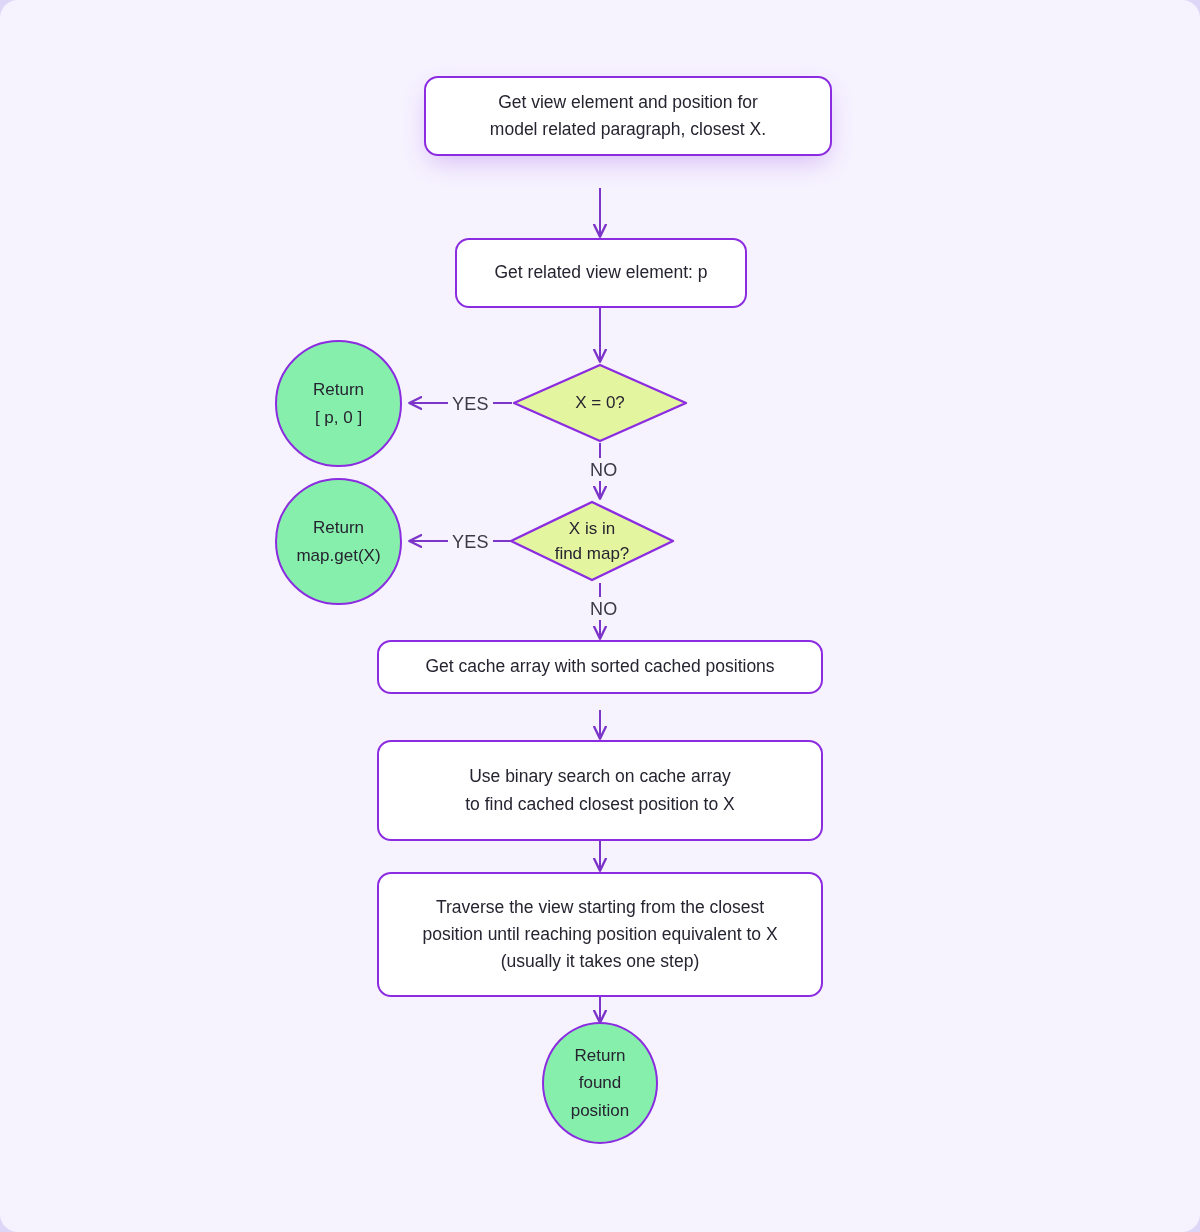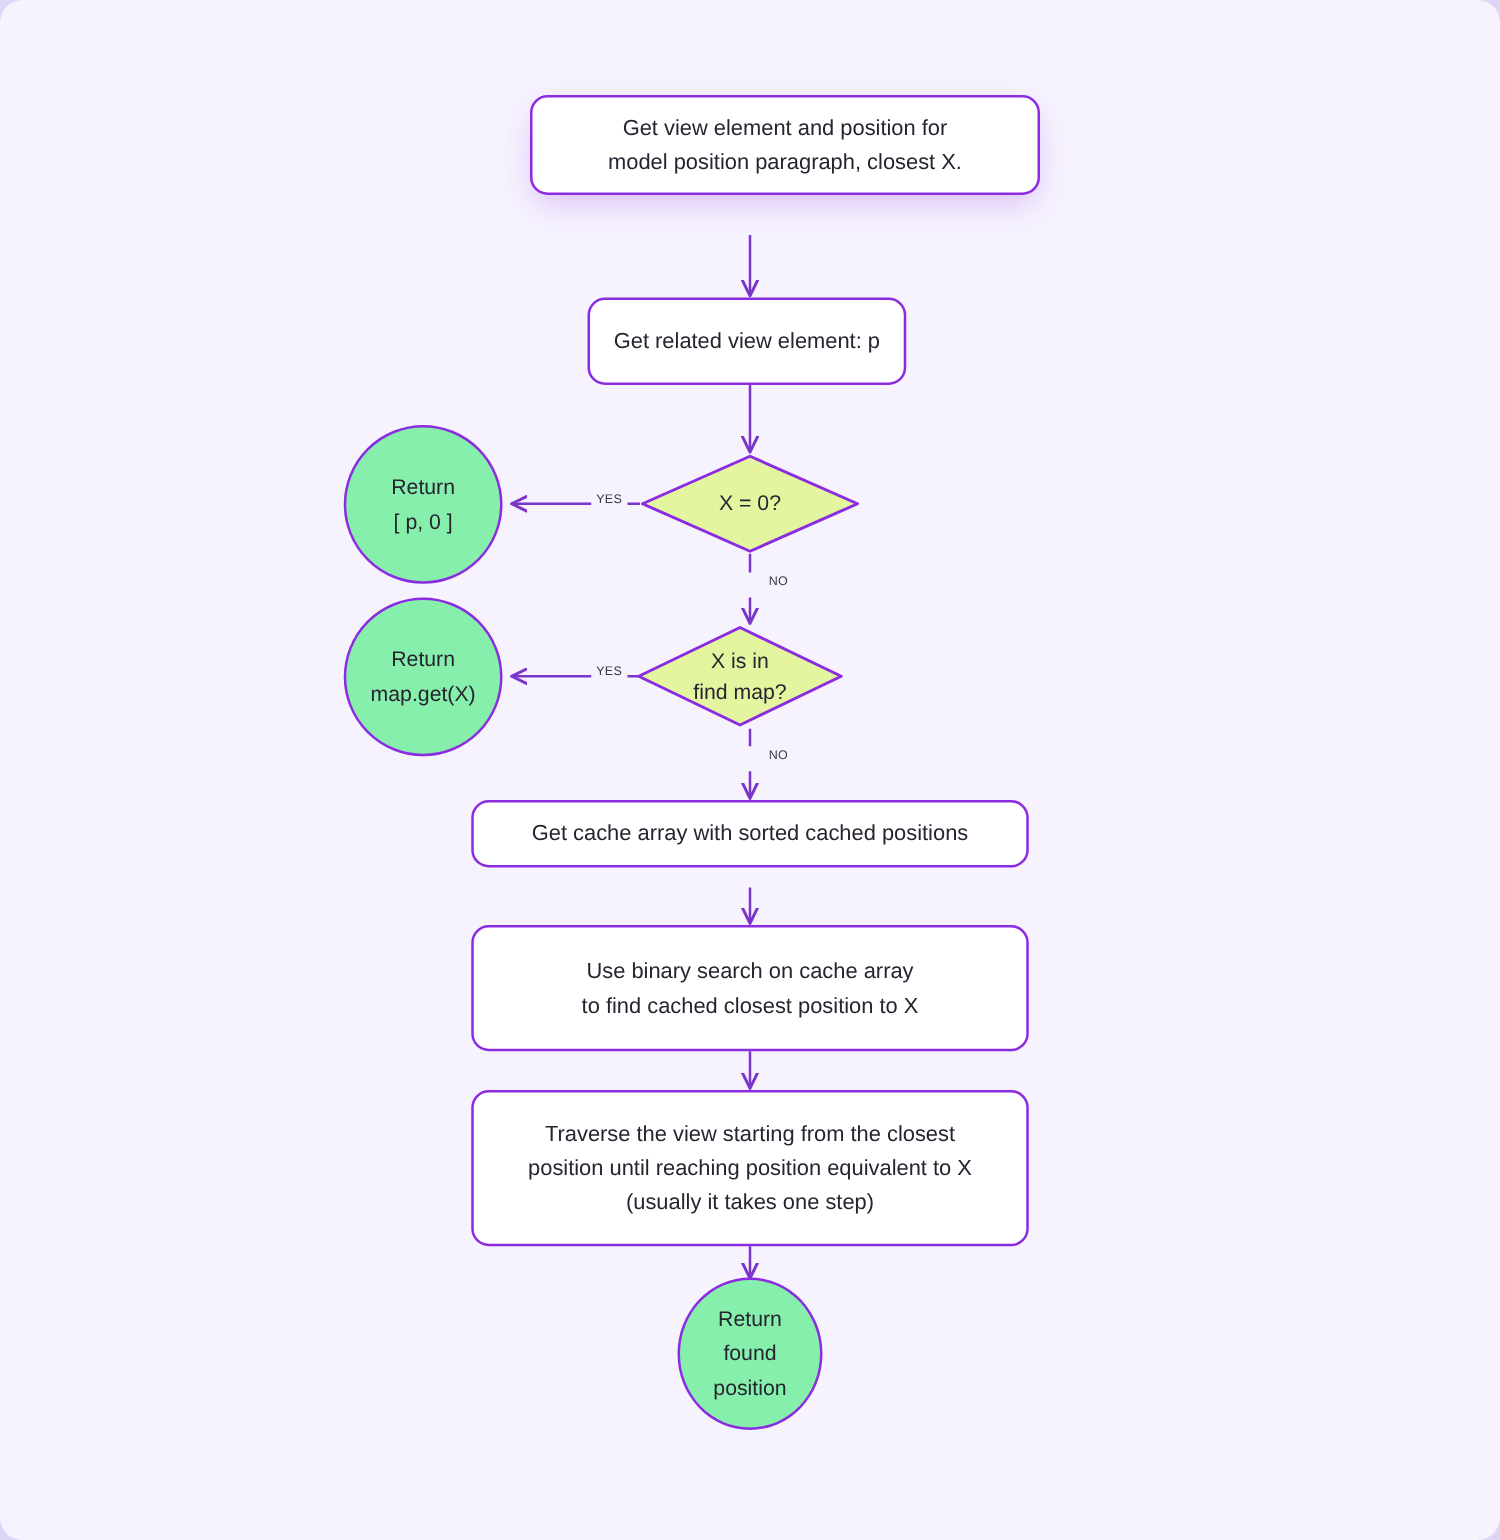"model position" span { text: position -> related }
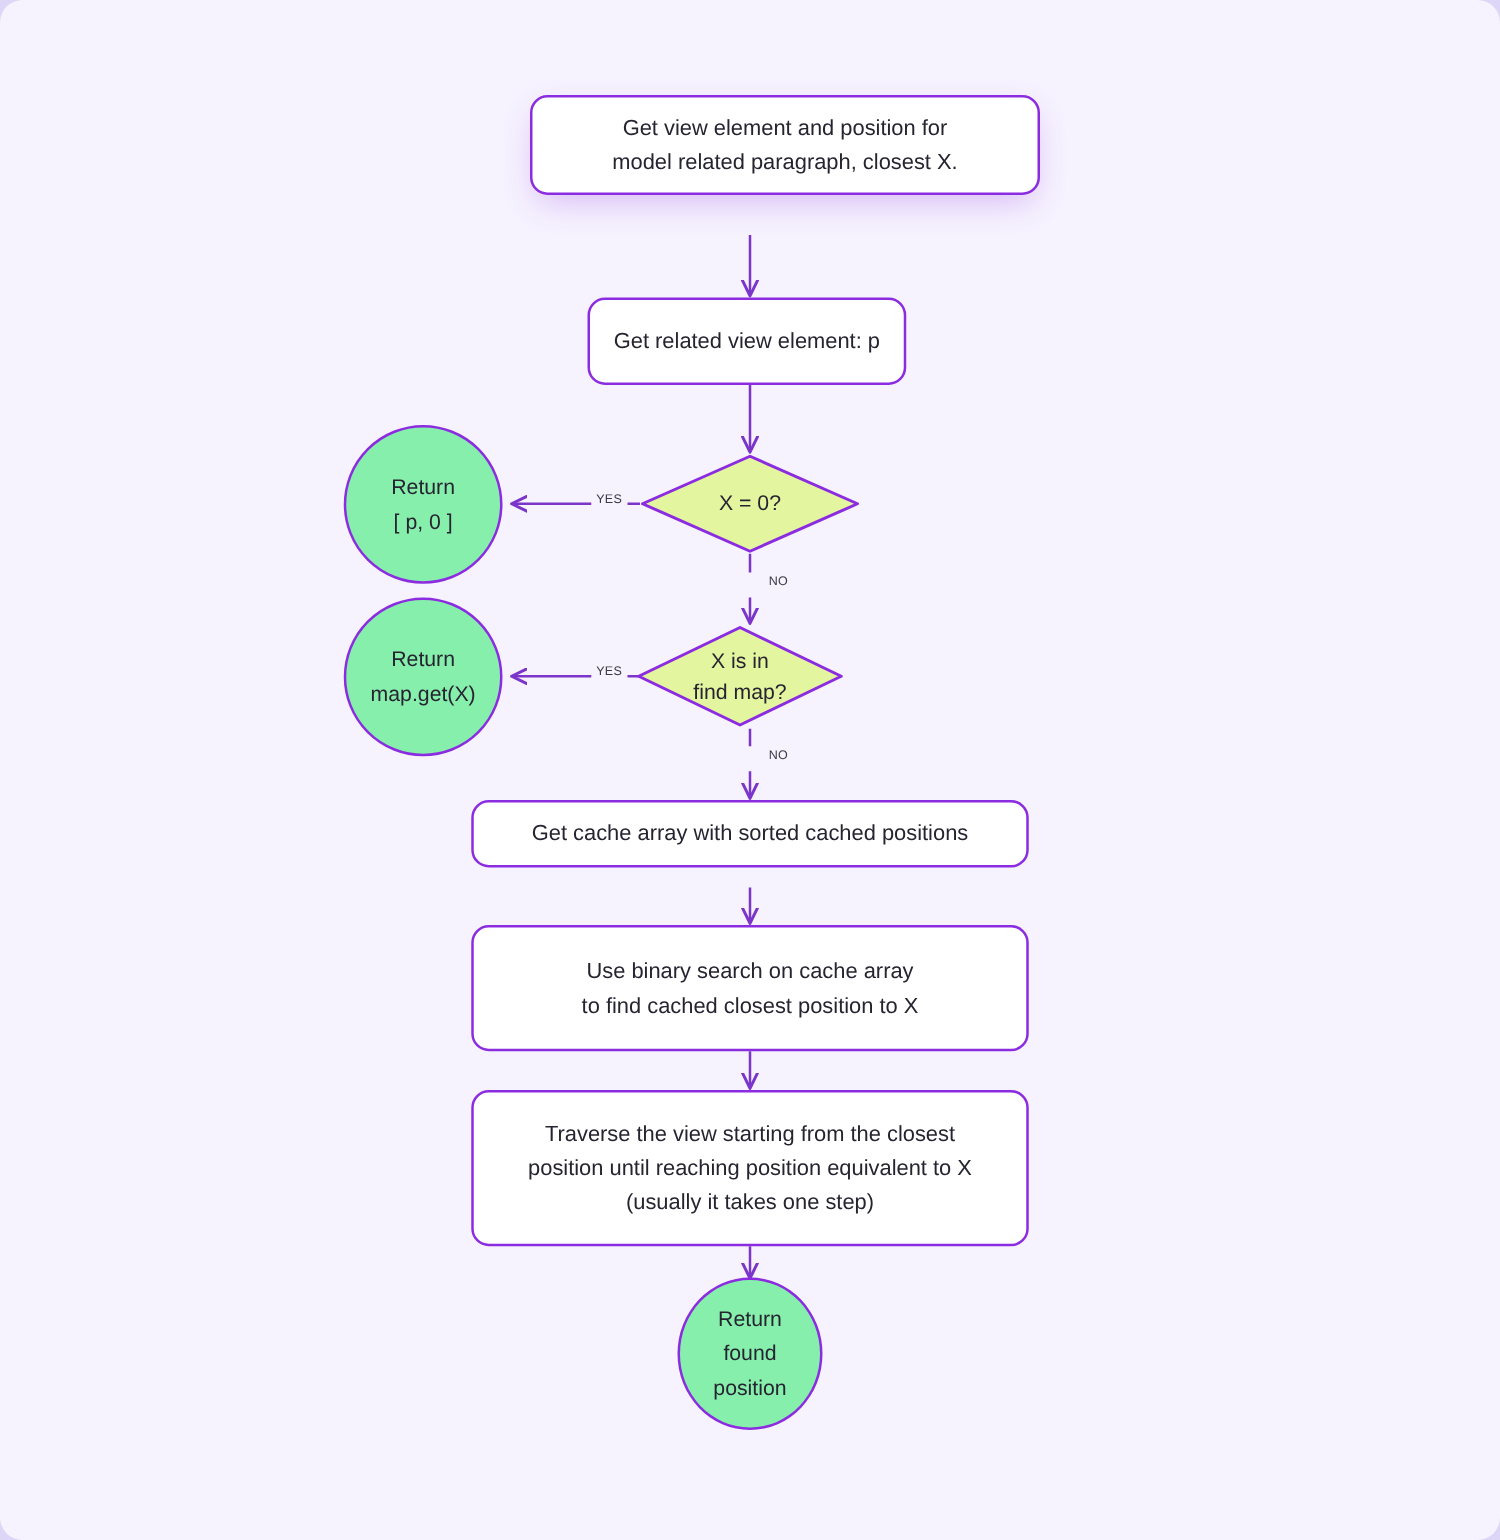"Get related view element: p" div.node { margin-left: 15px -> none; width: 255px -> 292px }
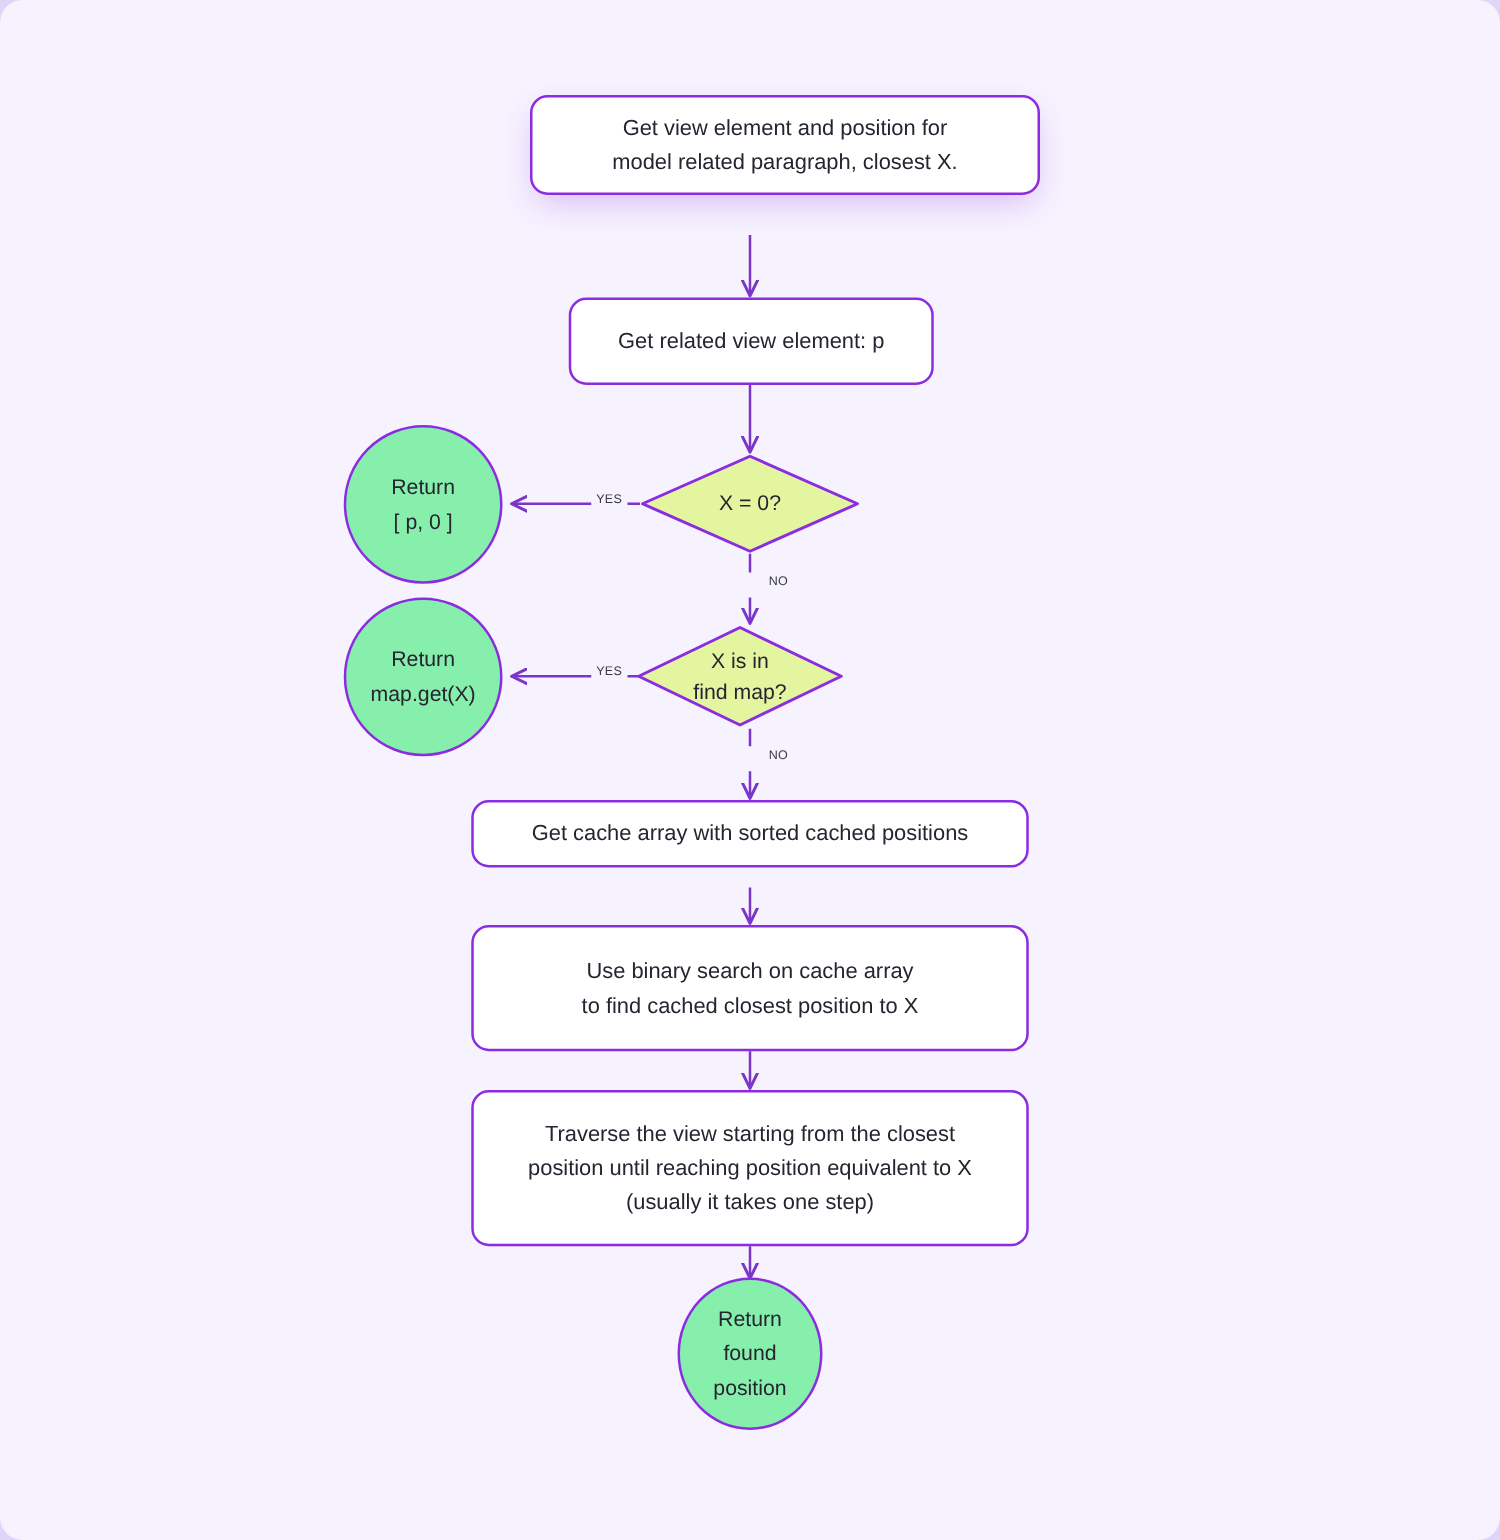"YES" .edge-label { font-size: 10px -> 18px; margin-left: 25px -> none }
